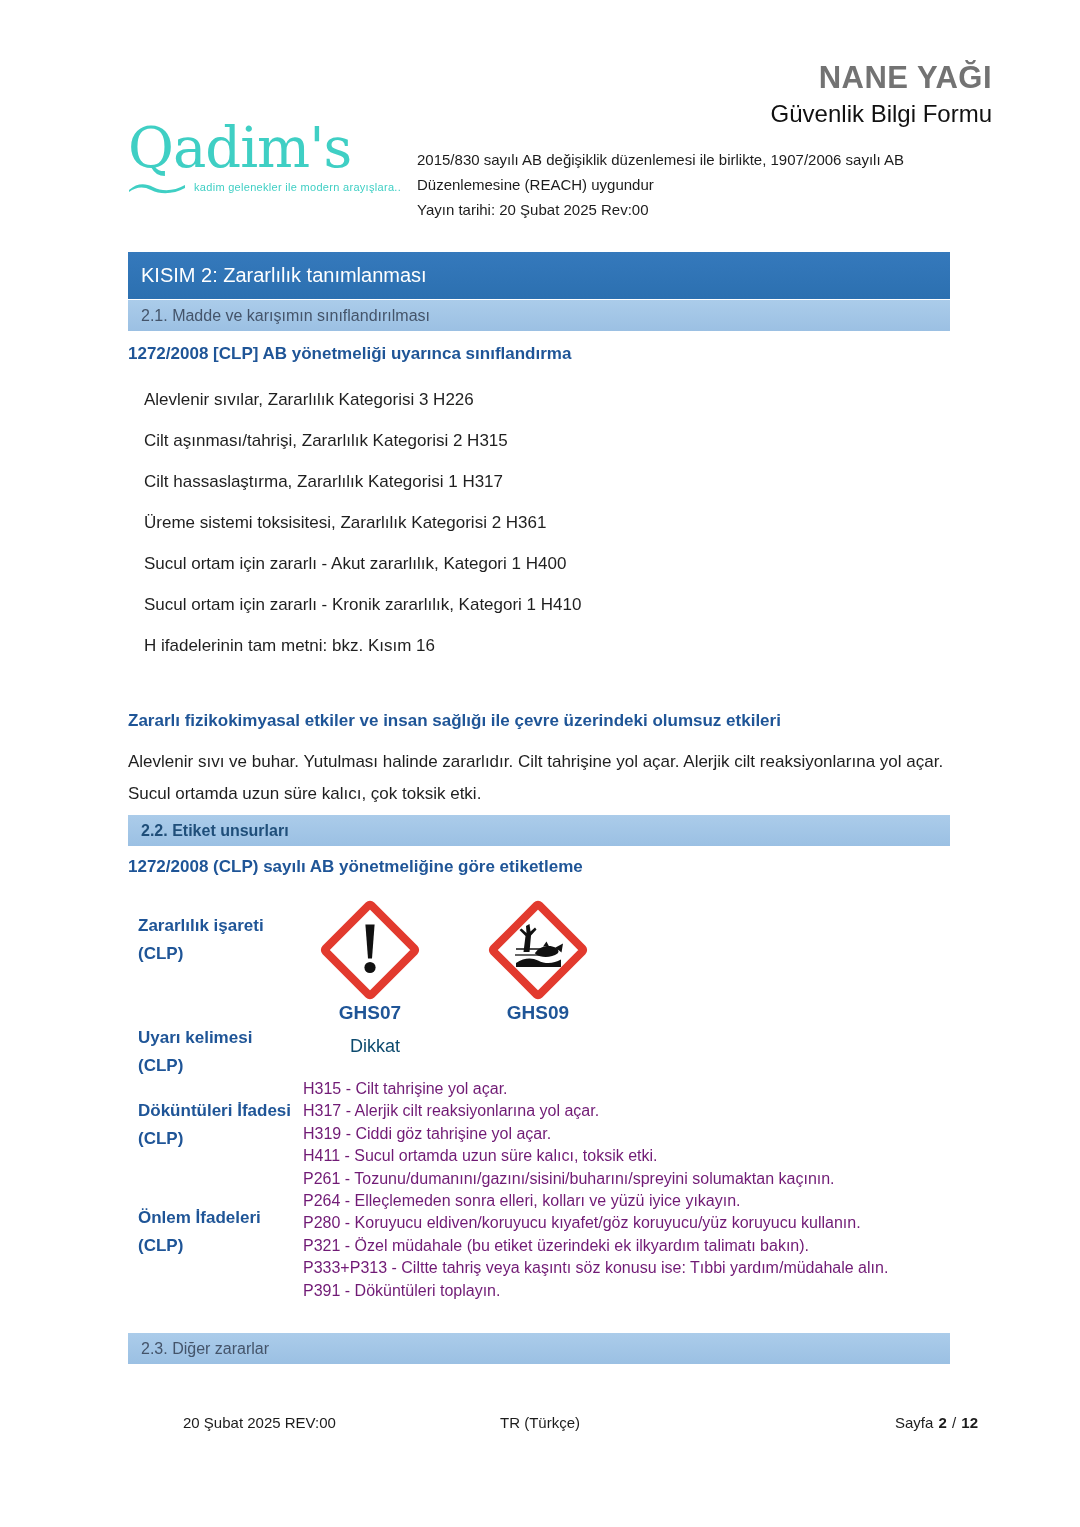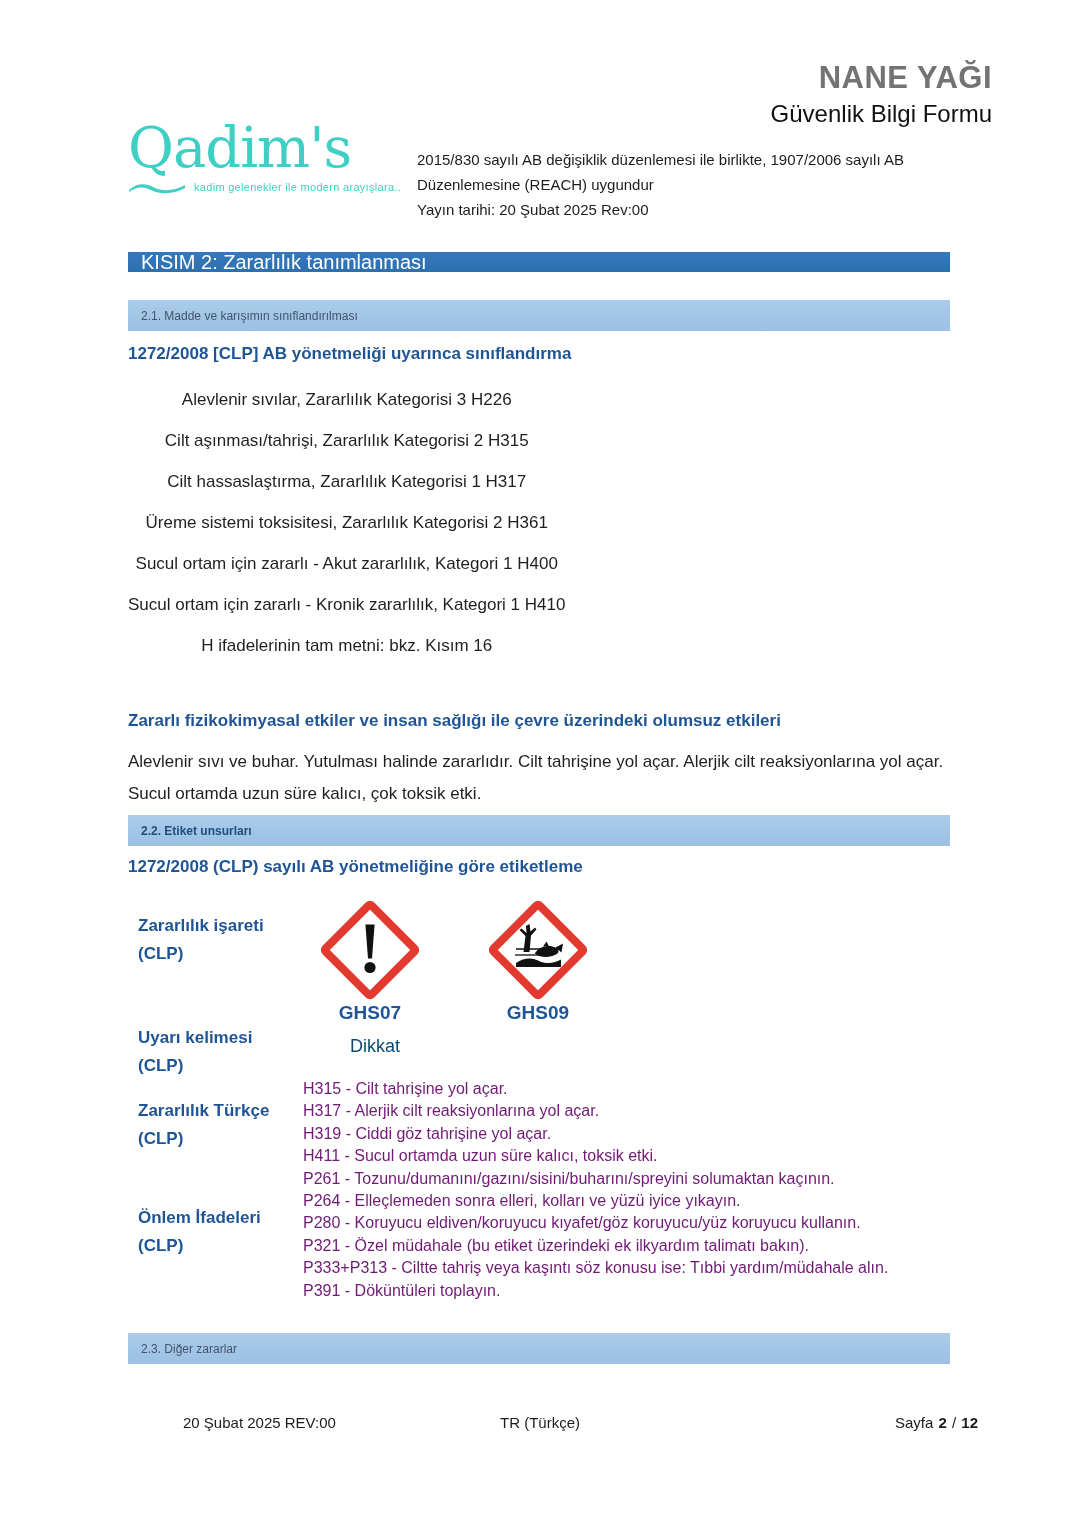"KISIM 2: Zararlılık tanımlanması" .band-dark { height: 20px -> 47px }
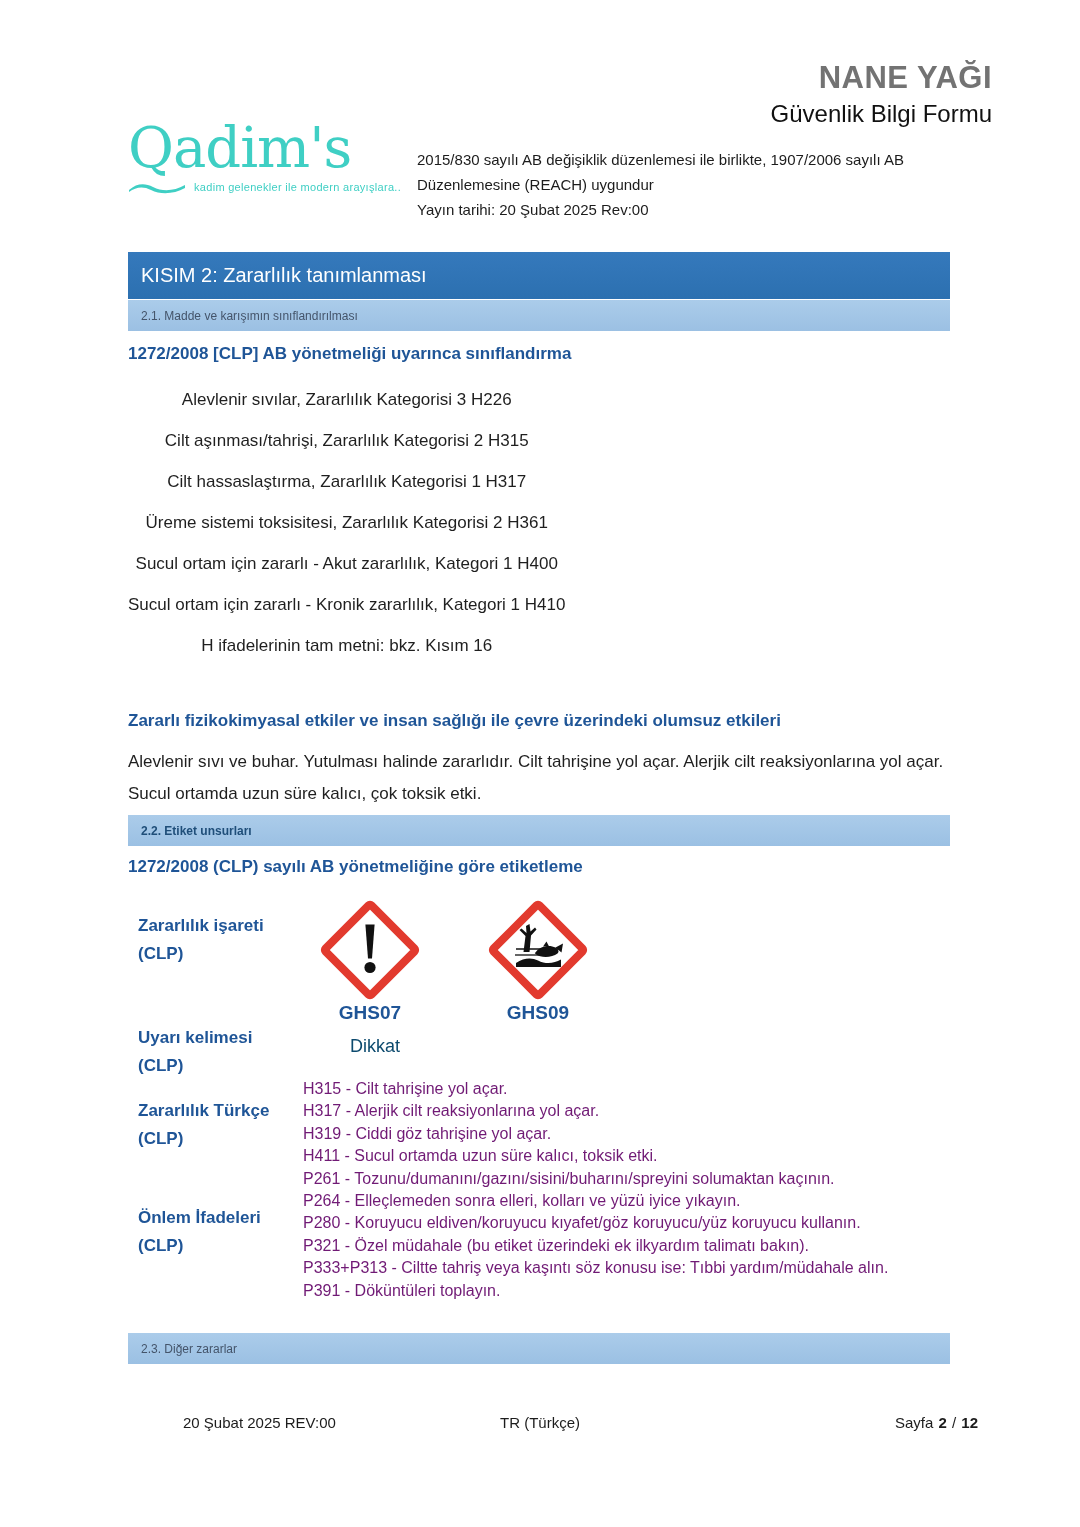"2.1. Madde ve karışımın" .band-light { font-size: 12px -> 16px }
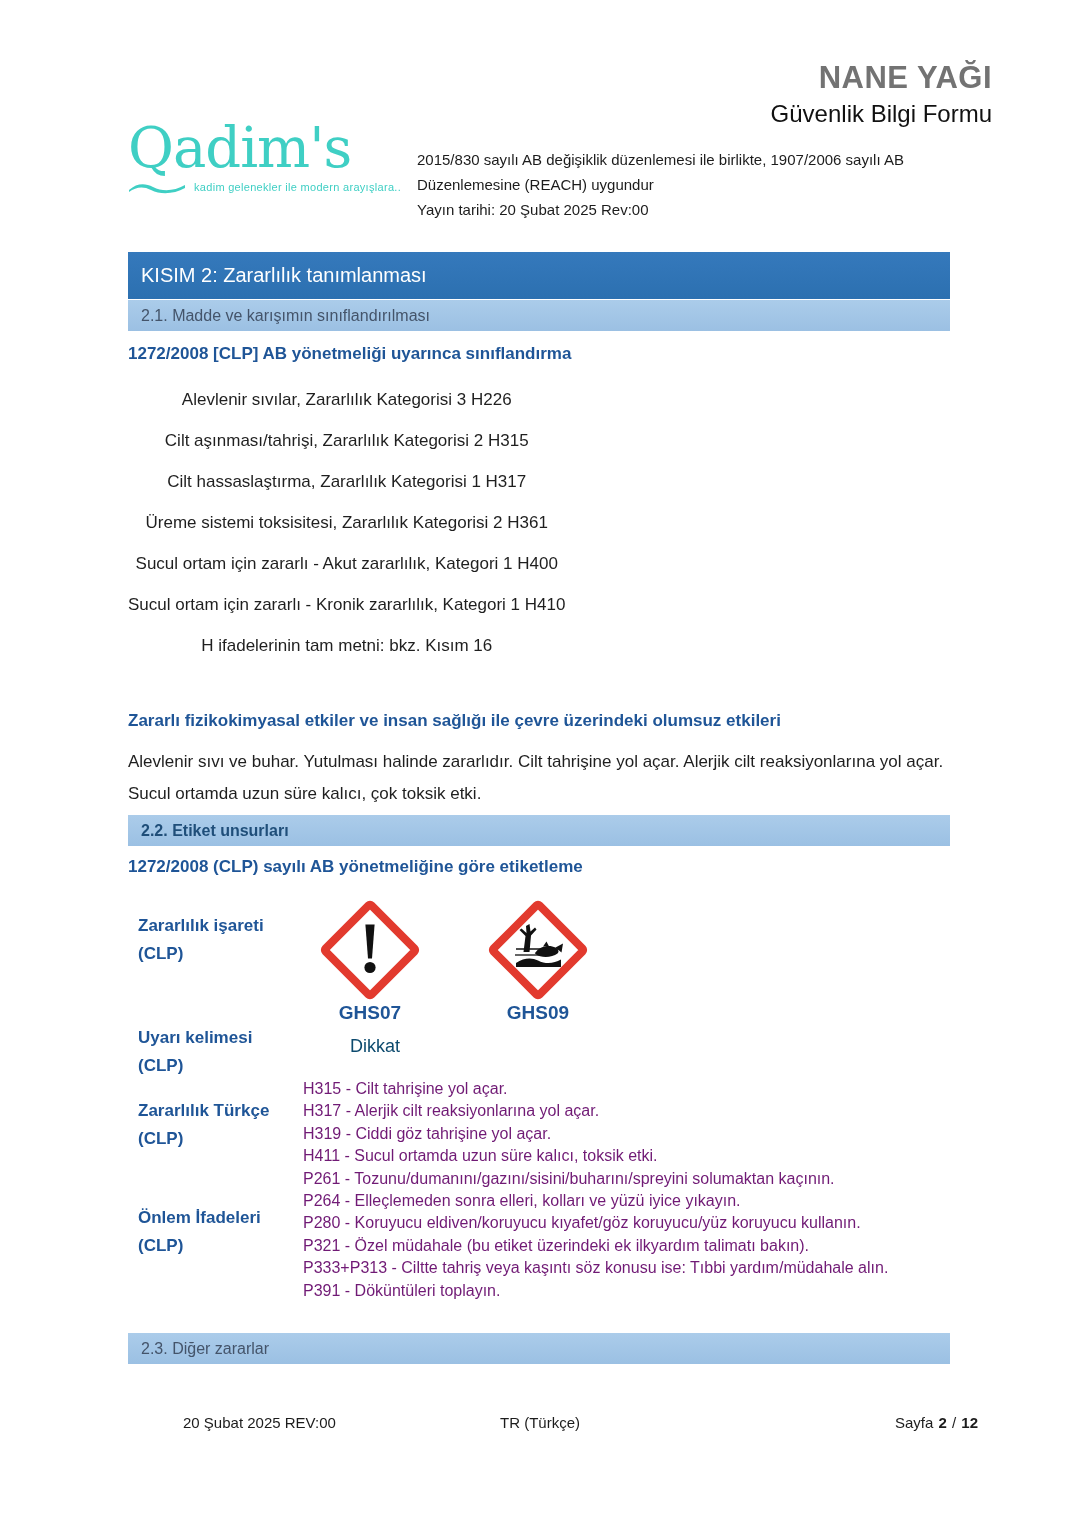"Alevlenir sıvılar, Zararlılık Kategorisi" .class-list { left: 0 -> 16px; text-align: center -> none }
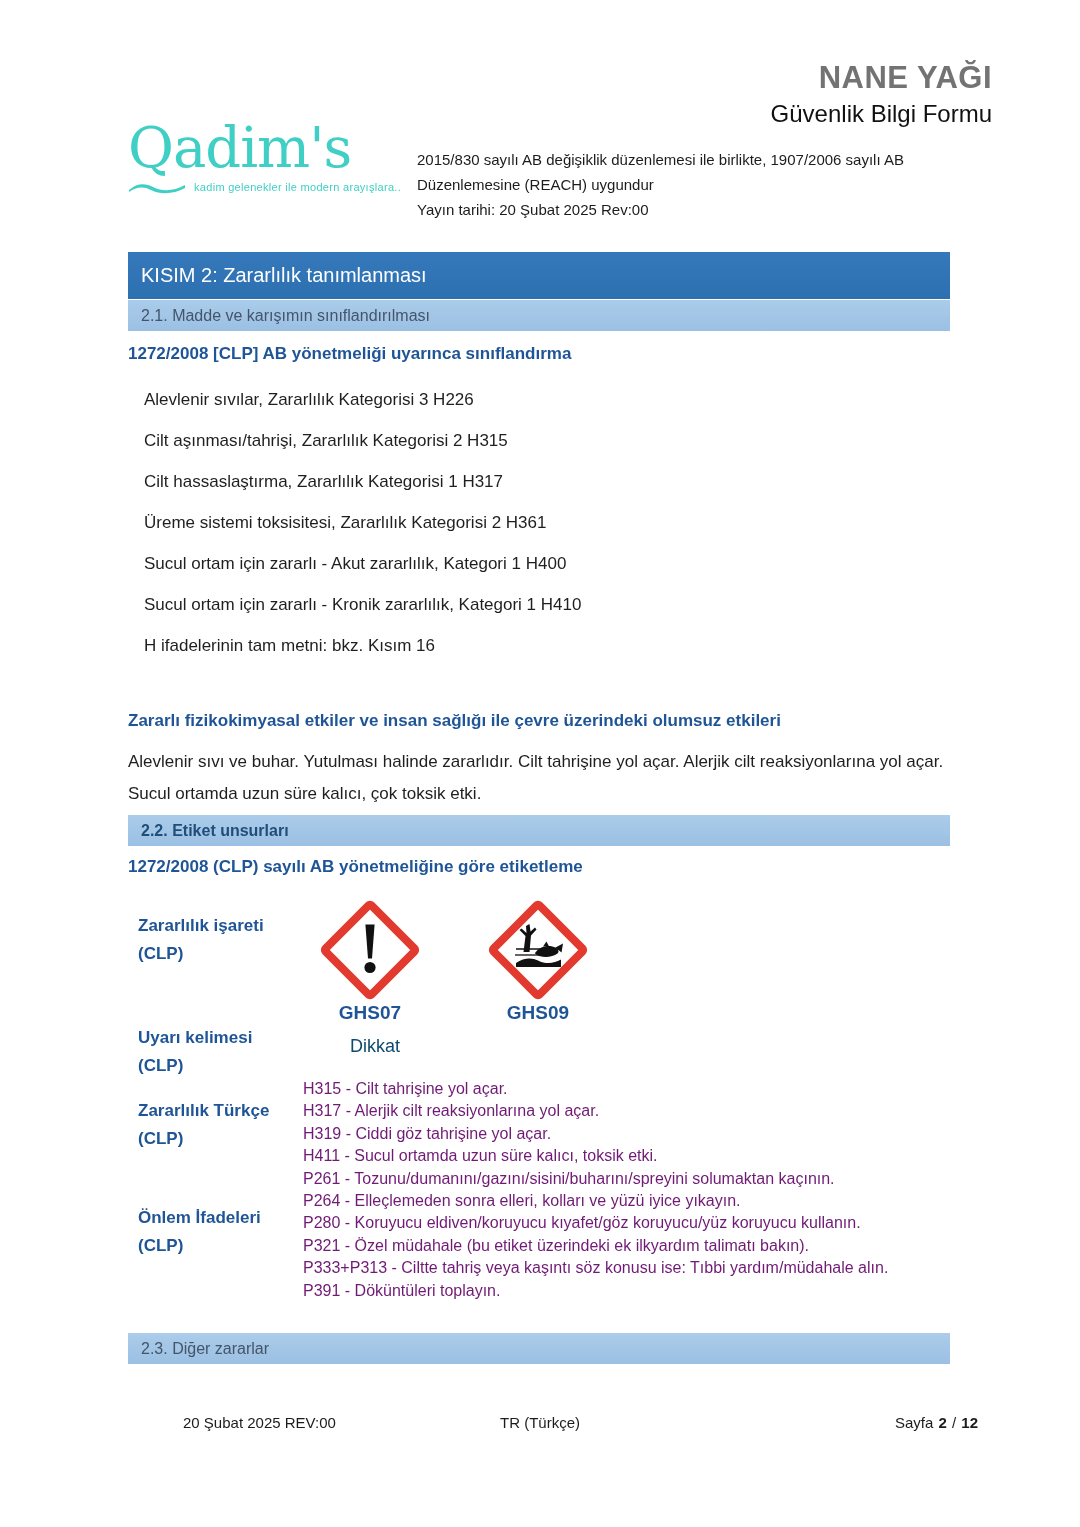"Zararlılık Türkçe" div { text: Zararlılık Türkçe -> Döküntüleri İfadesi }
